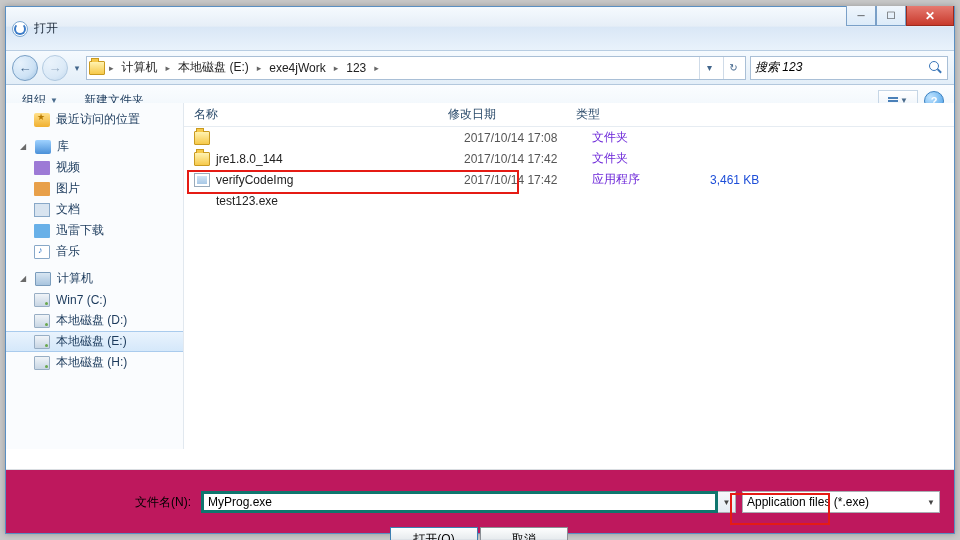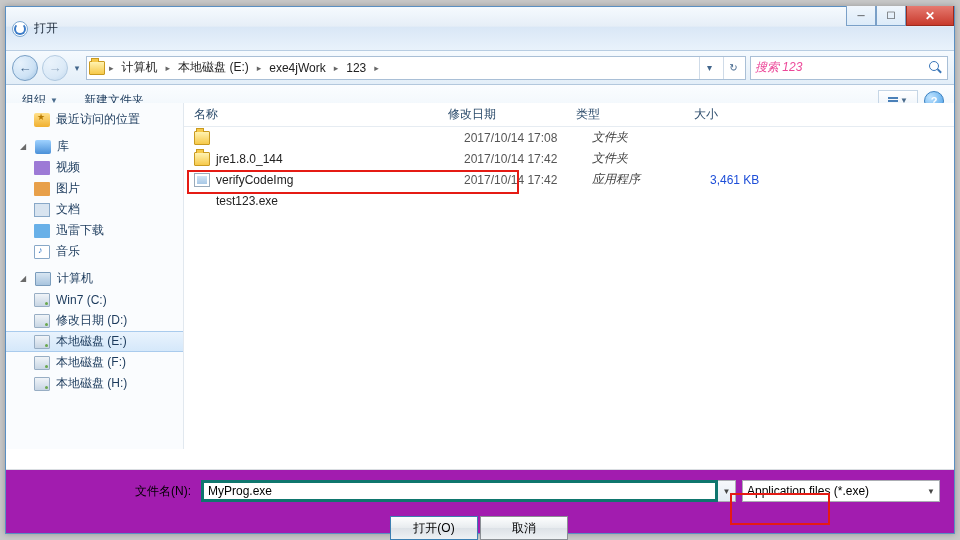"搜索 123" .searchbox { color: #ec4899 -> #000000 }
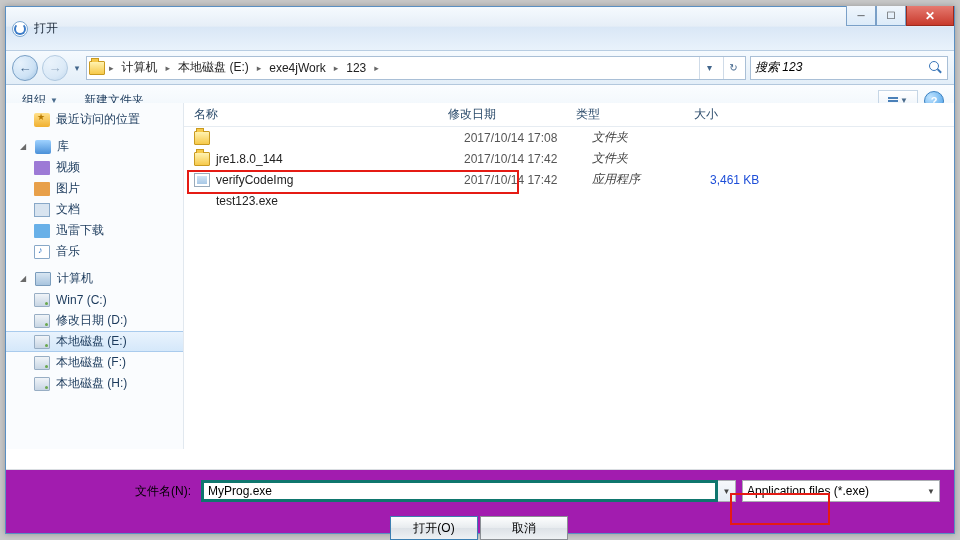"大小" div.col-size { html: <div>大小</div> -> none }
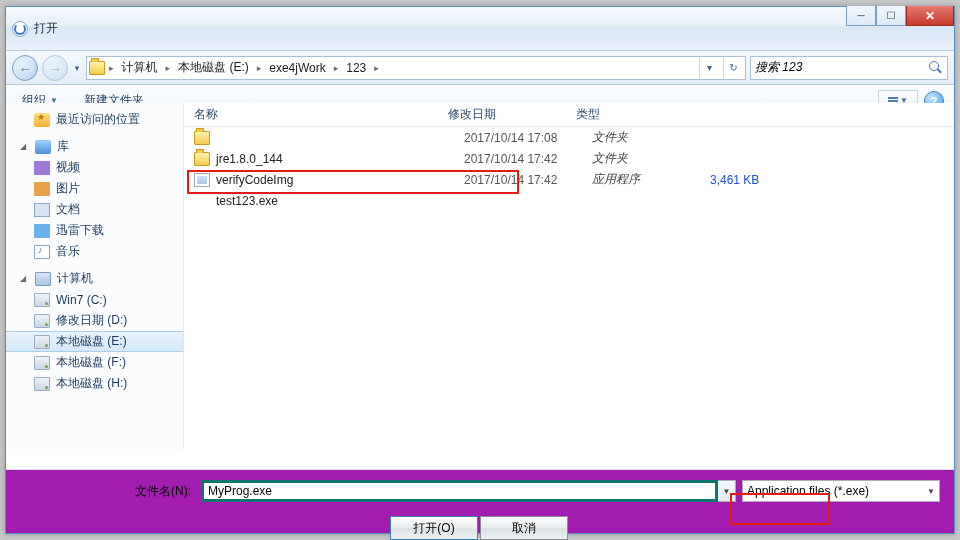"文件夹" .cell-type { color: #404040 -> #6d28d9; font-style: italic -> none }
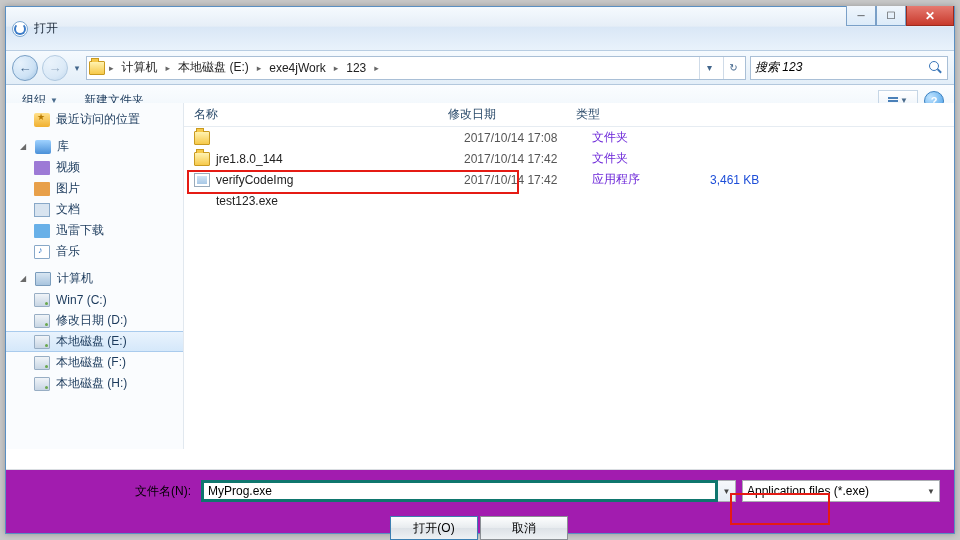"修改日期 (D:)" span { text: 修改日期 -> 本地磁盘 }
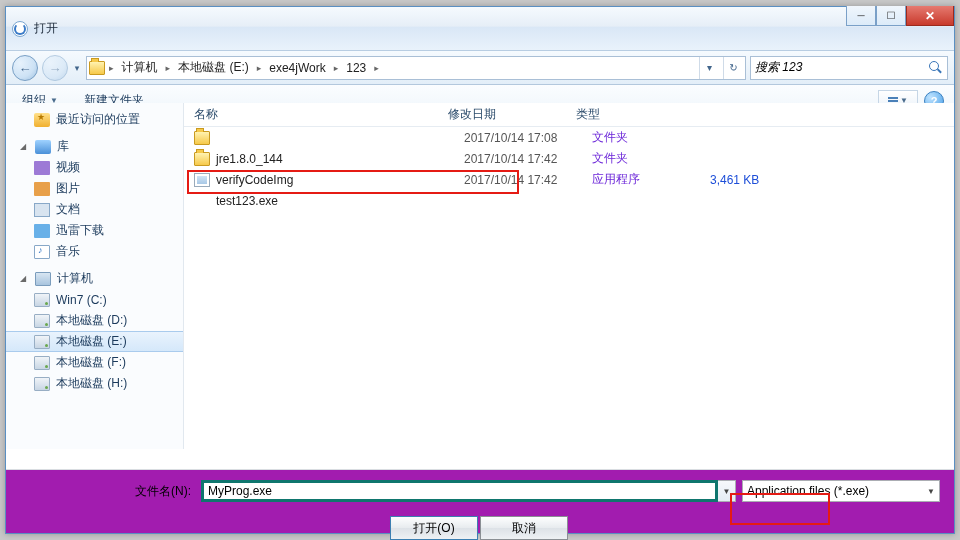"本地磁盘 (F:)" div.node { html: <div> <span></span> <span>本地磁盘 (F:)</span> </div> -> none }
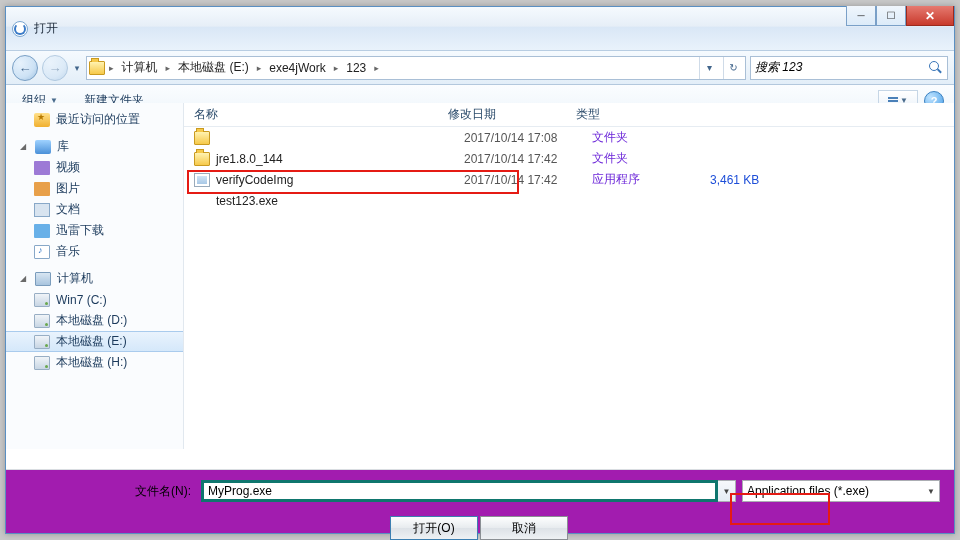"文件名(N):" .bottom { background: #a21caf -> #be185d; padding: 10px 14px 0 -> 21px 14px 0 }
